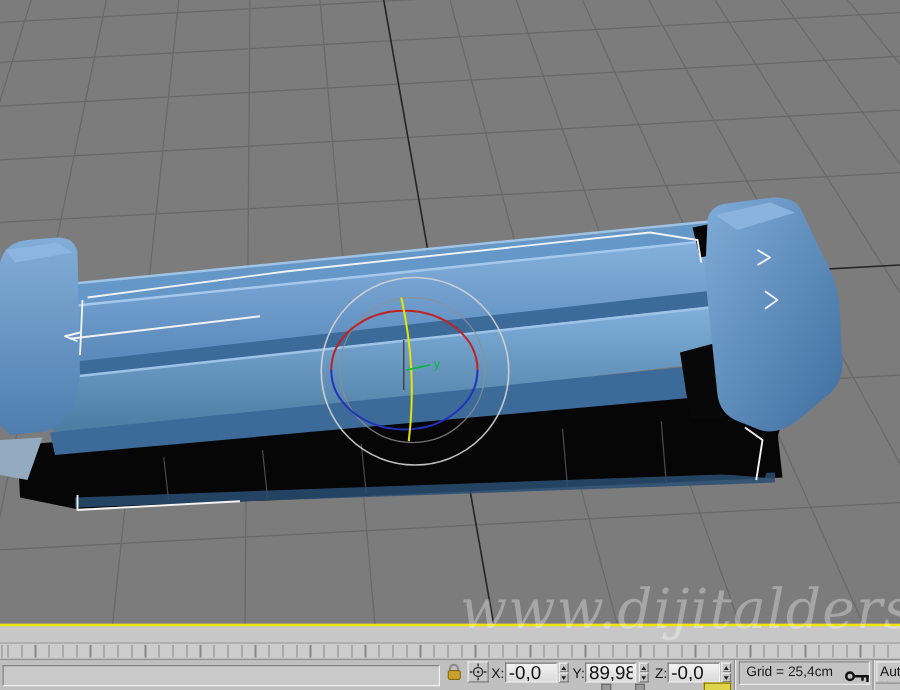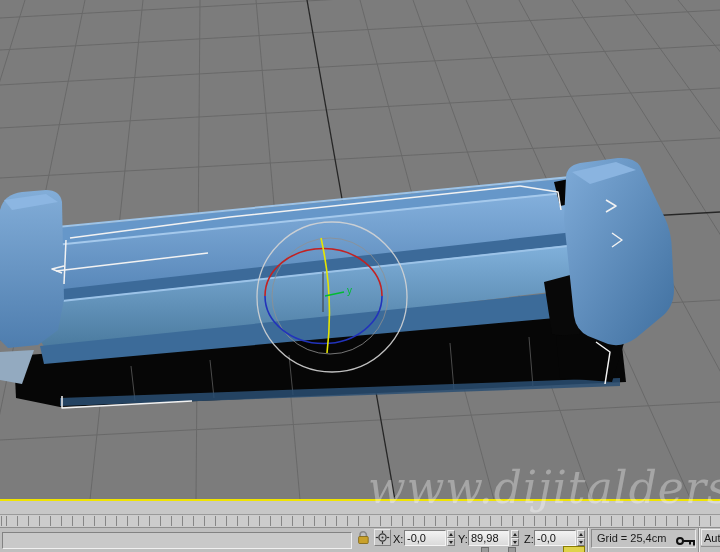"-0,0" .coord-field { font-size: 11px -> 15px }
